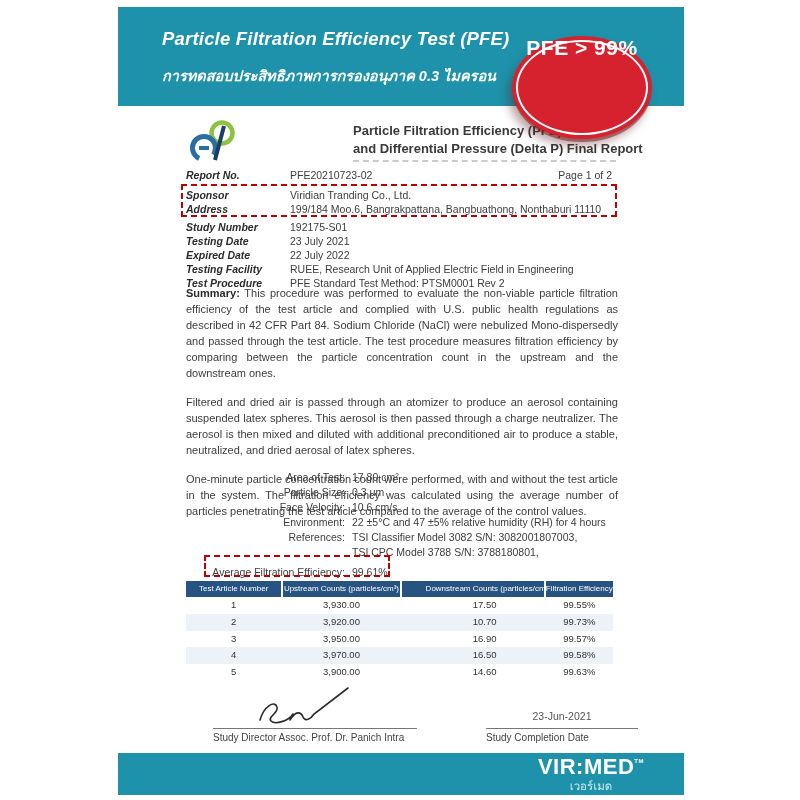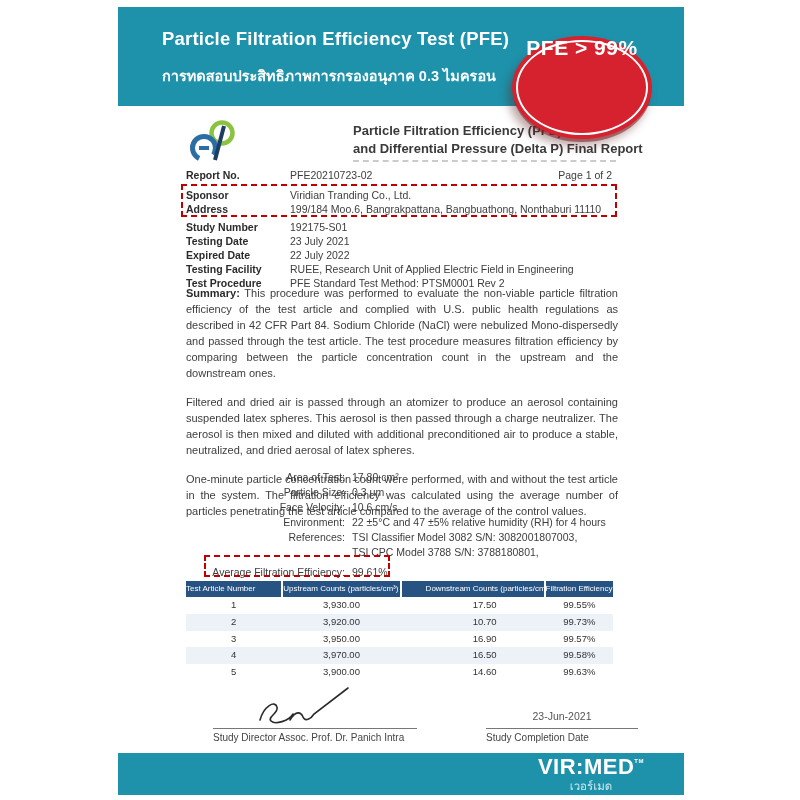"Particle Filtration Efficiency Test" .header { font-style: none -> italic }
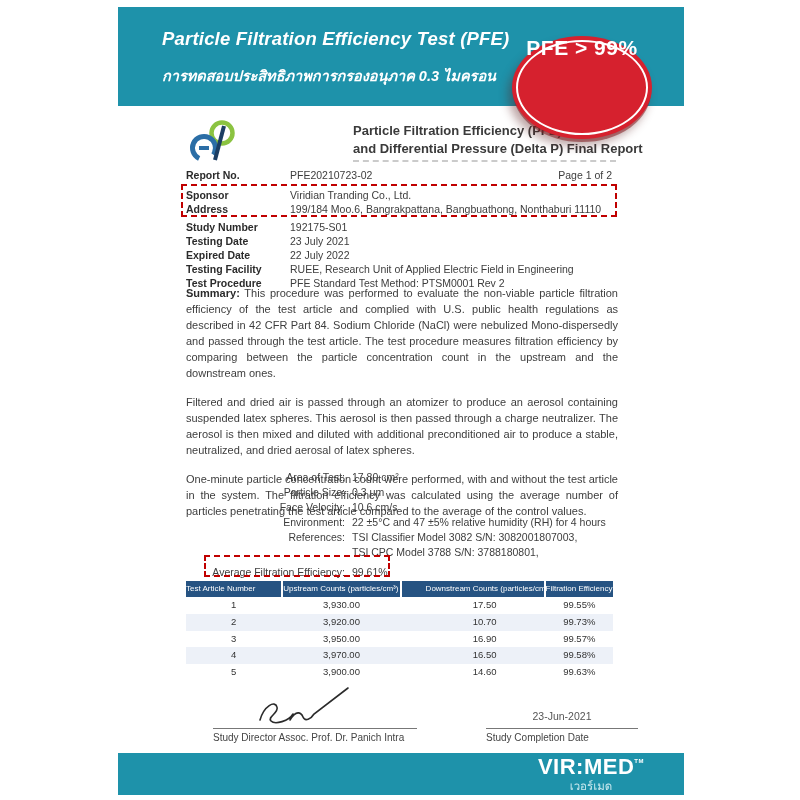"Report No." .flabel { font-style: none -> italic }
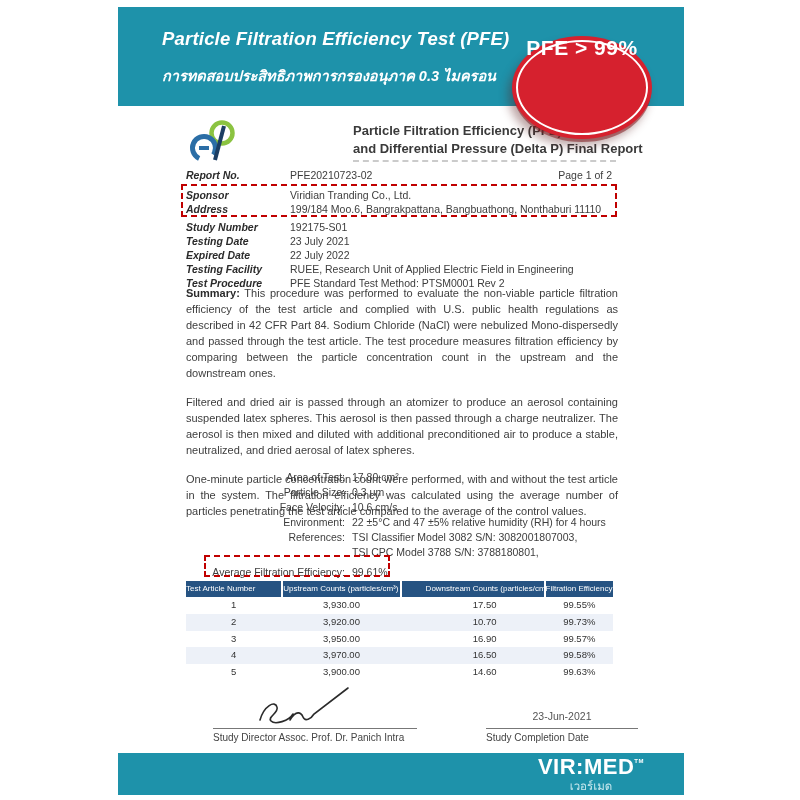"Test Article Number" .thead .cell { text-align: left -> center }
